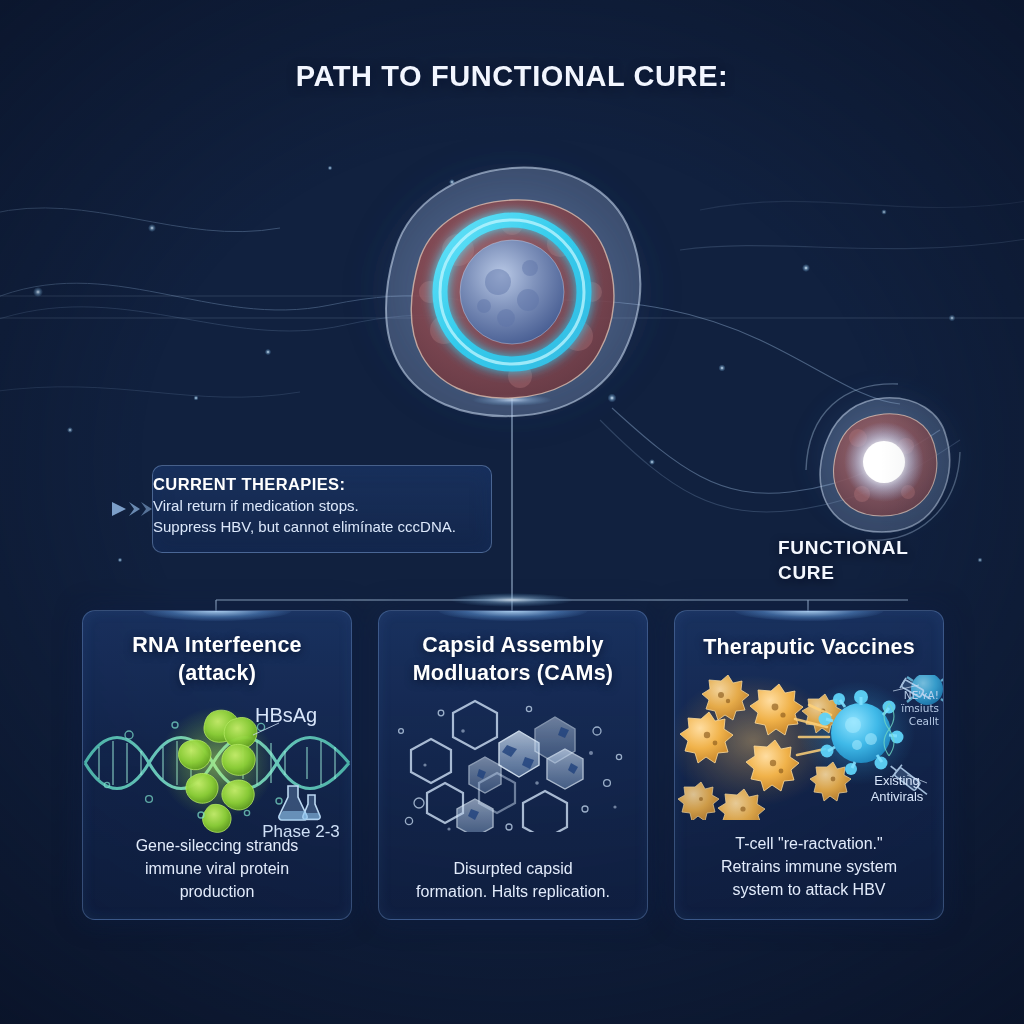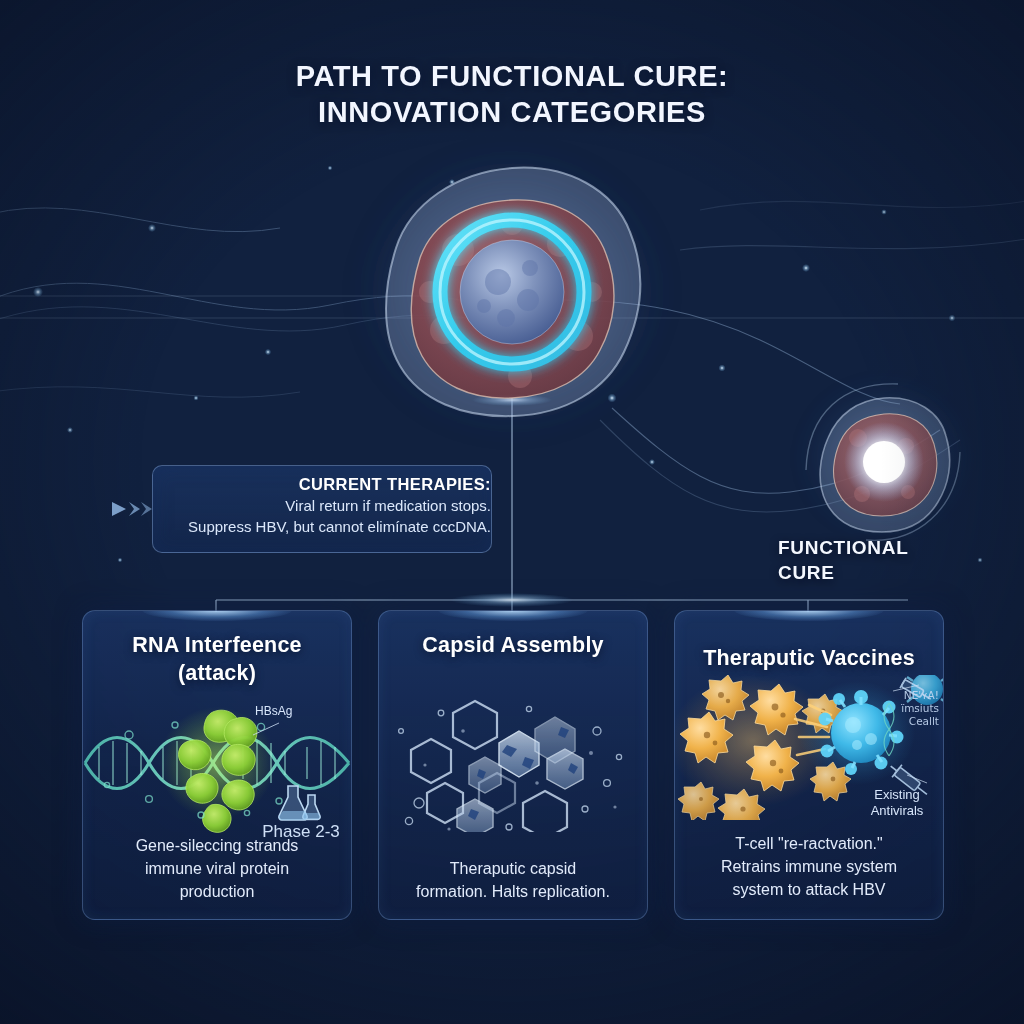"INNOVATION CATEGORIES" span.l2 { html: <span>INNOVATION CATEGORIES</span> -> none }
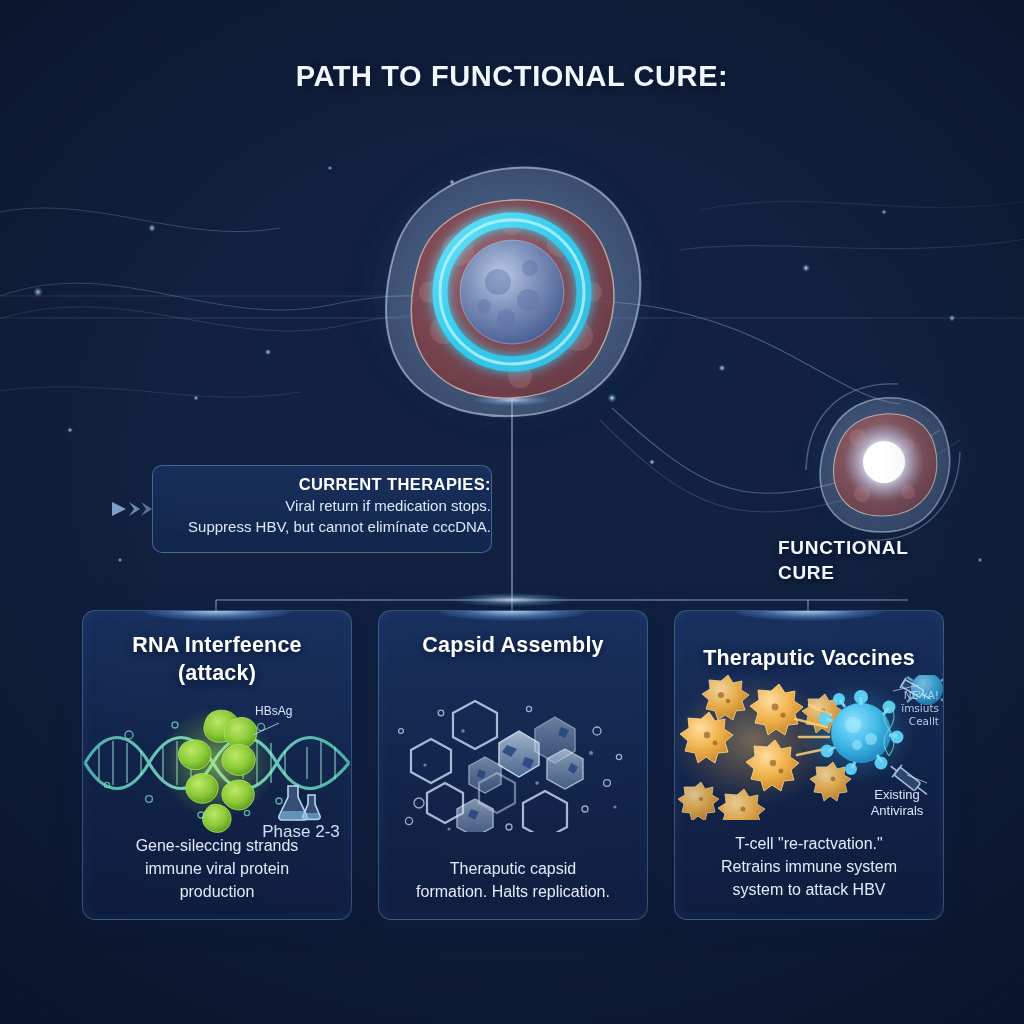"CURRENT THERAPIES:" #callout { text-align: right -> left }
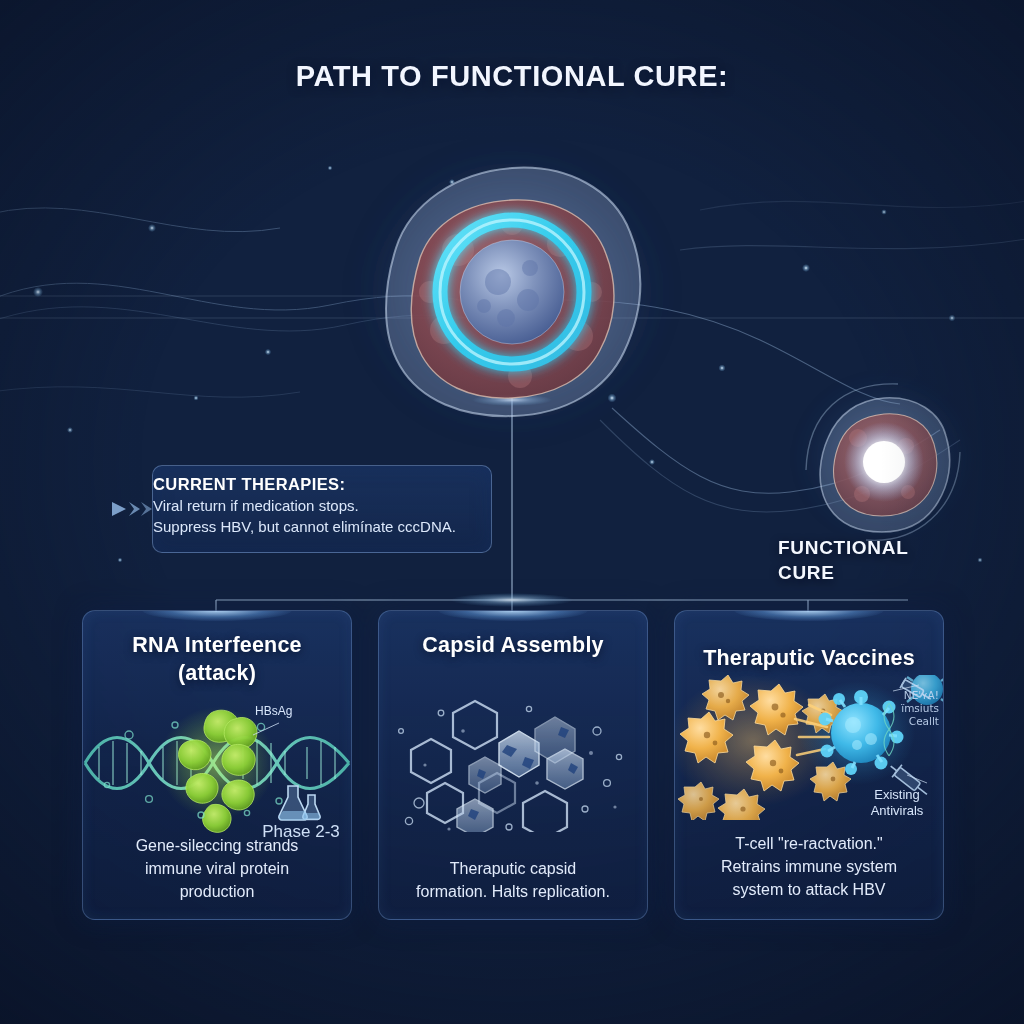"Theraputic Vaccines" .card.c3 h3 { padding-top: 33px -> 22px }
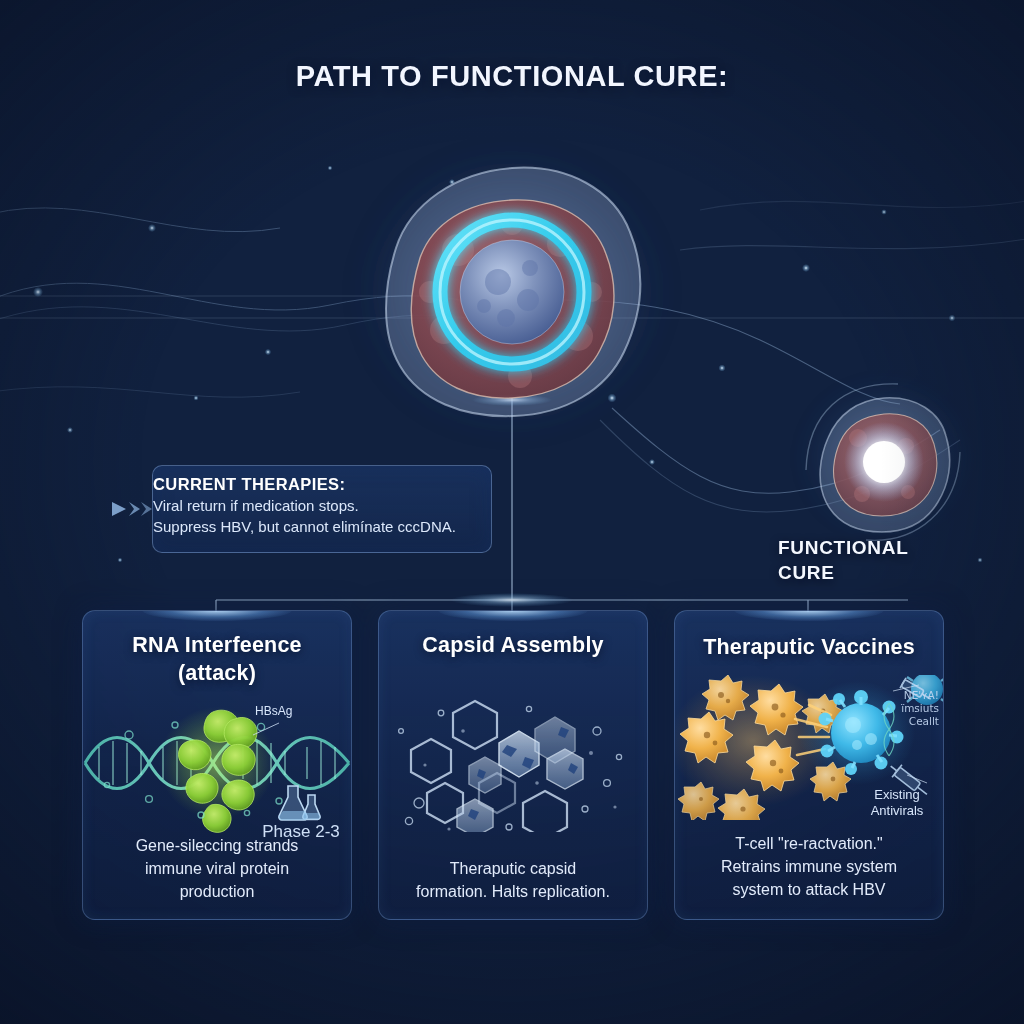"Modluators (CAMs)" span { html: none -> <span>Modluators (CAMs)</span> }
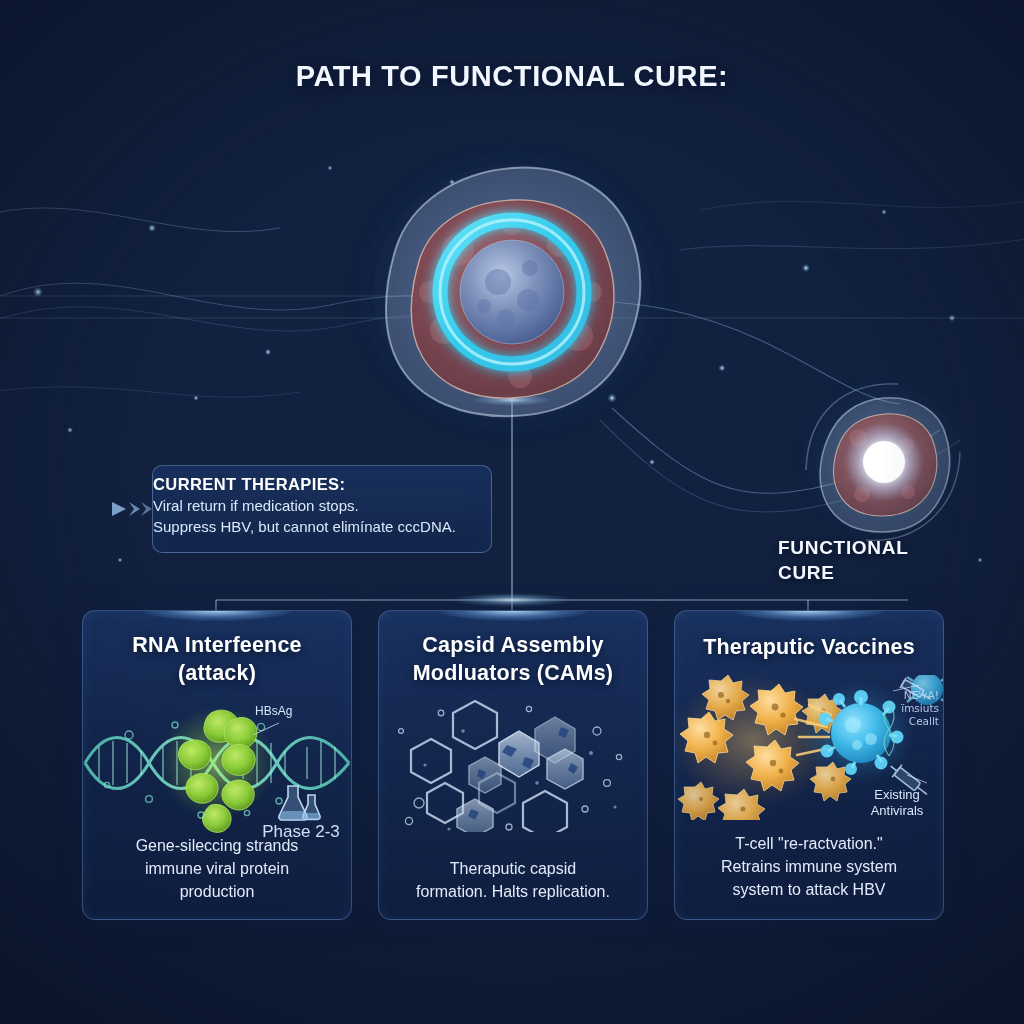"HBsAg" .art-label { font-size: 12px -> 20px }
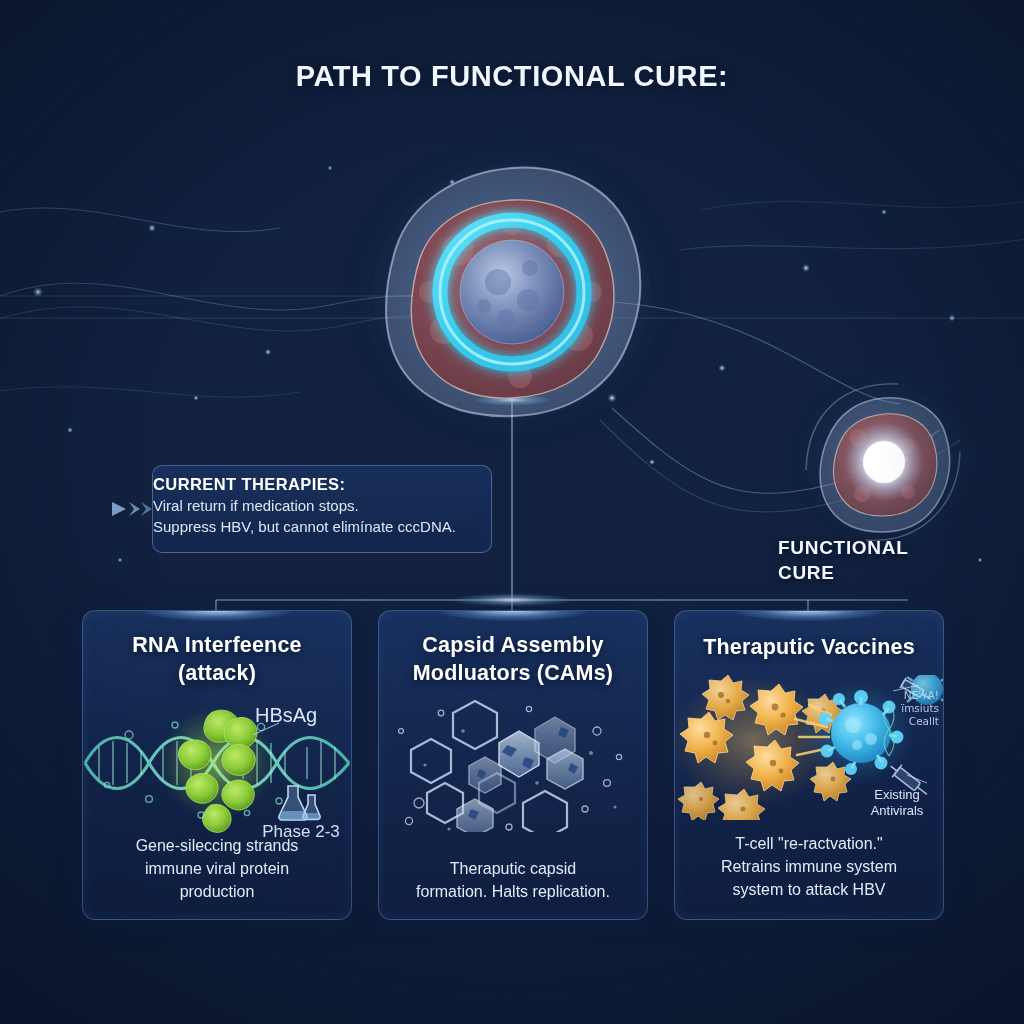"Existing" .art-label.sm { margin-top: 14px -> none }
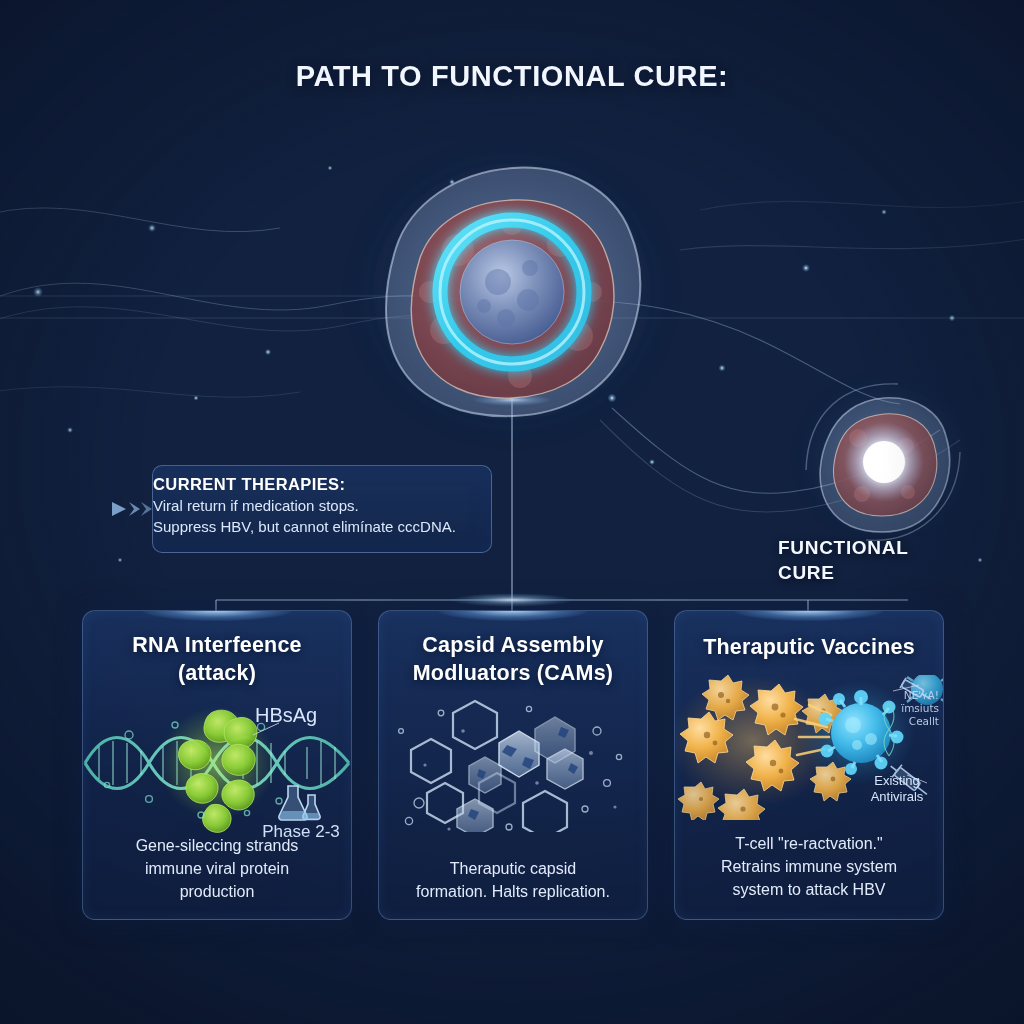"Theraputic capsid" span { text: Theraputic -> Disurpted }
